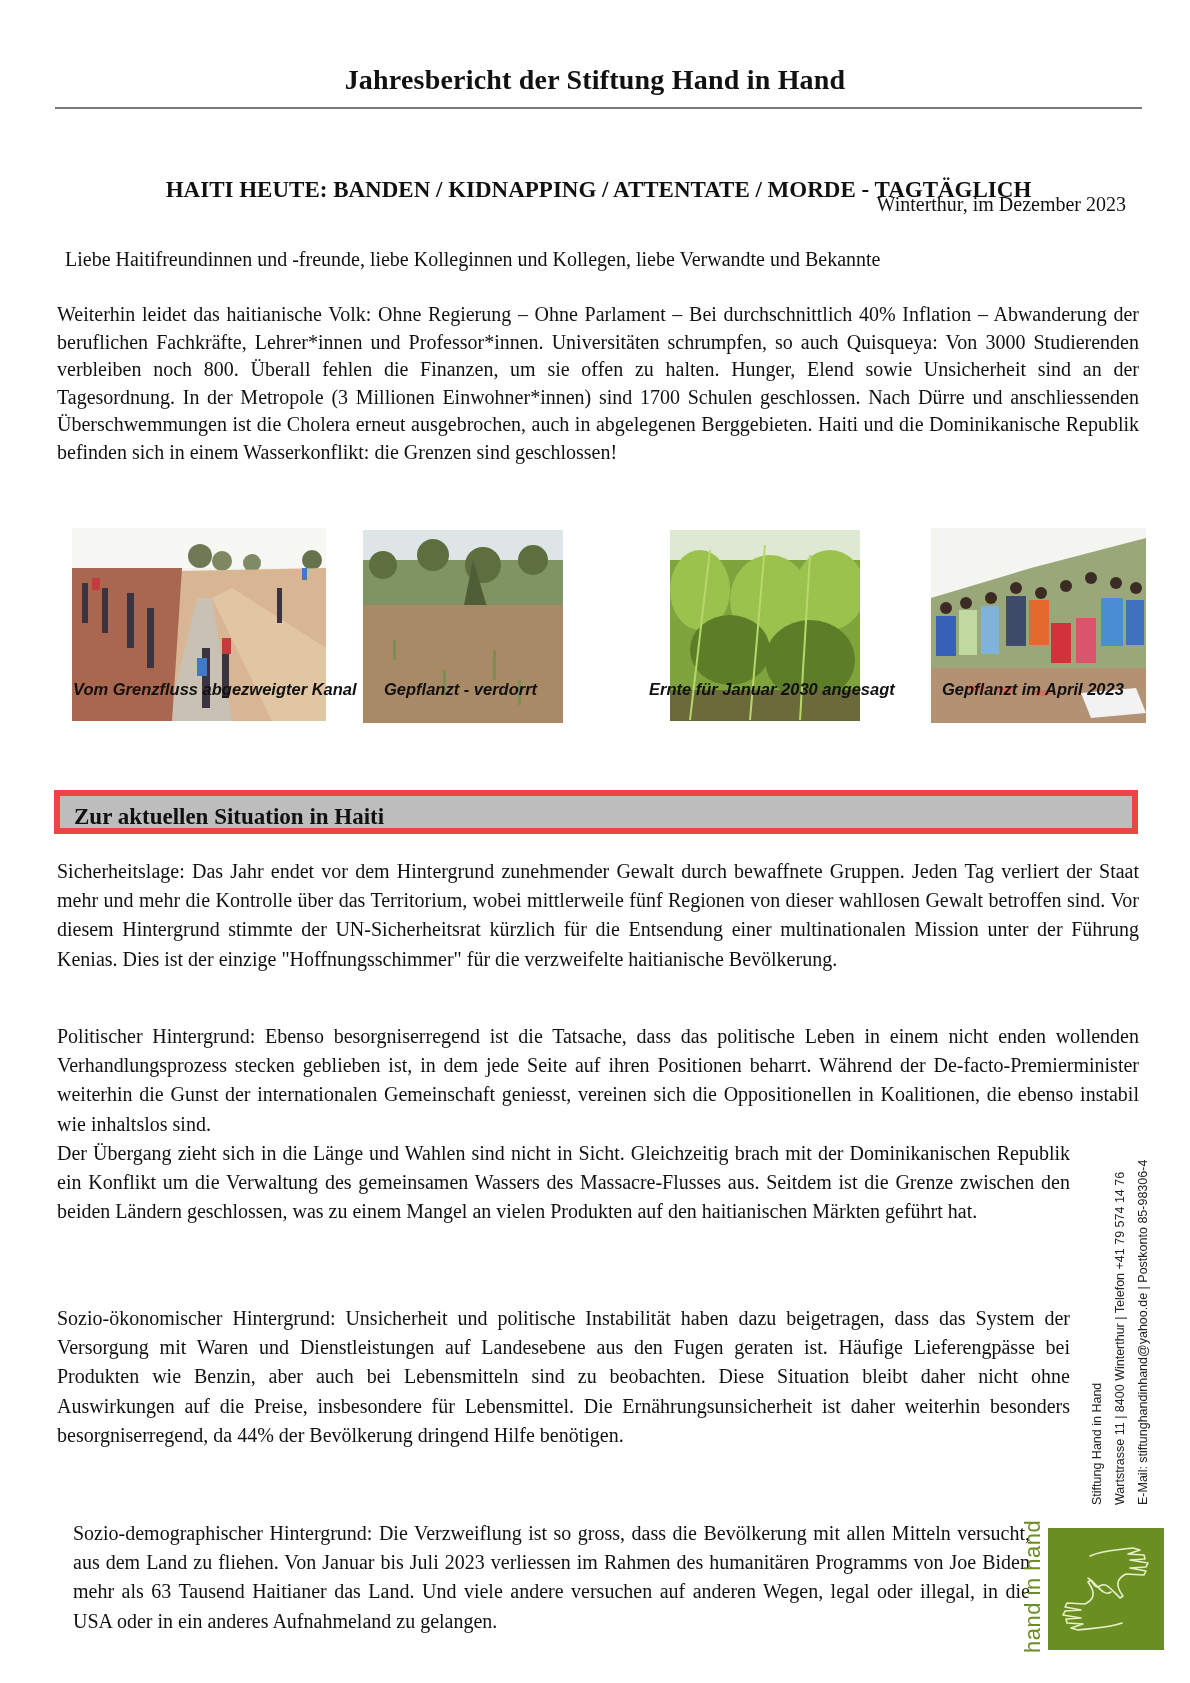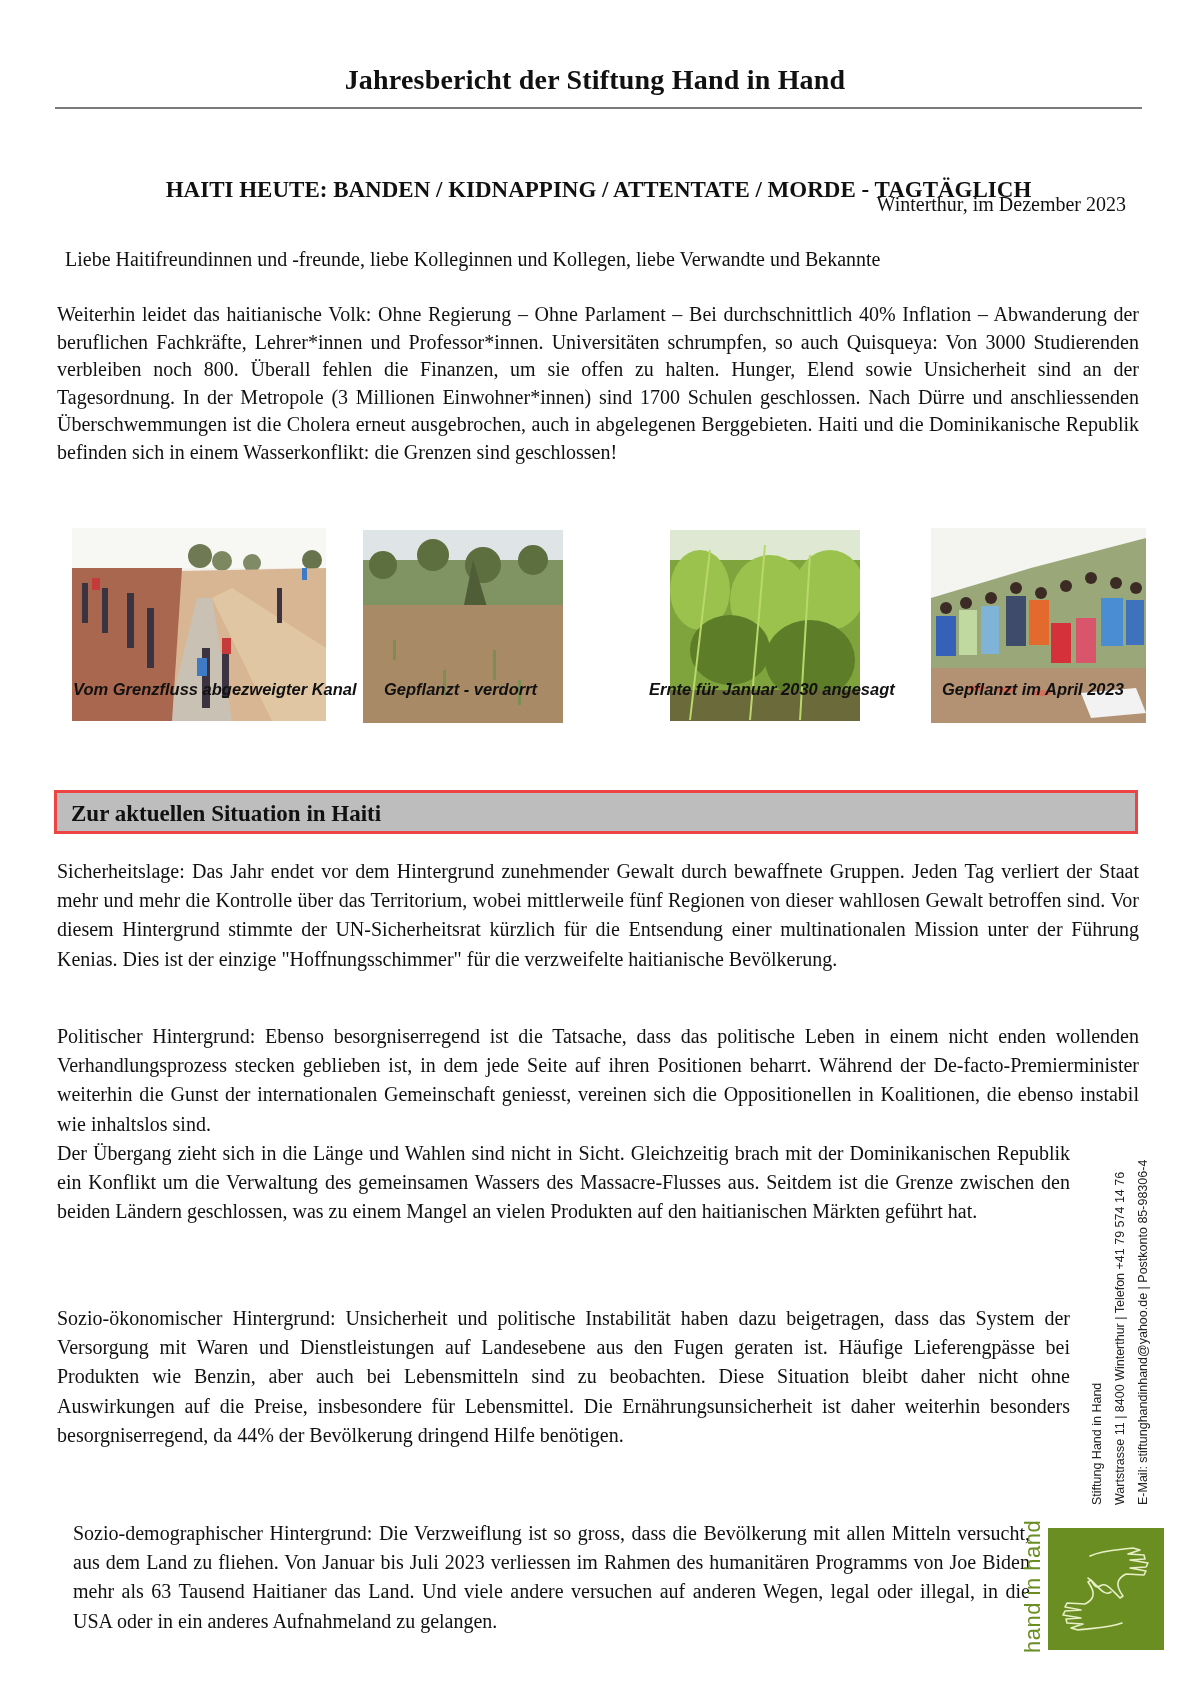"Zur aktuellen Situation in Haiti" .section-bar { border: 3px solid #ef4444 -> 6px solid #ef4444 }
